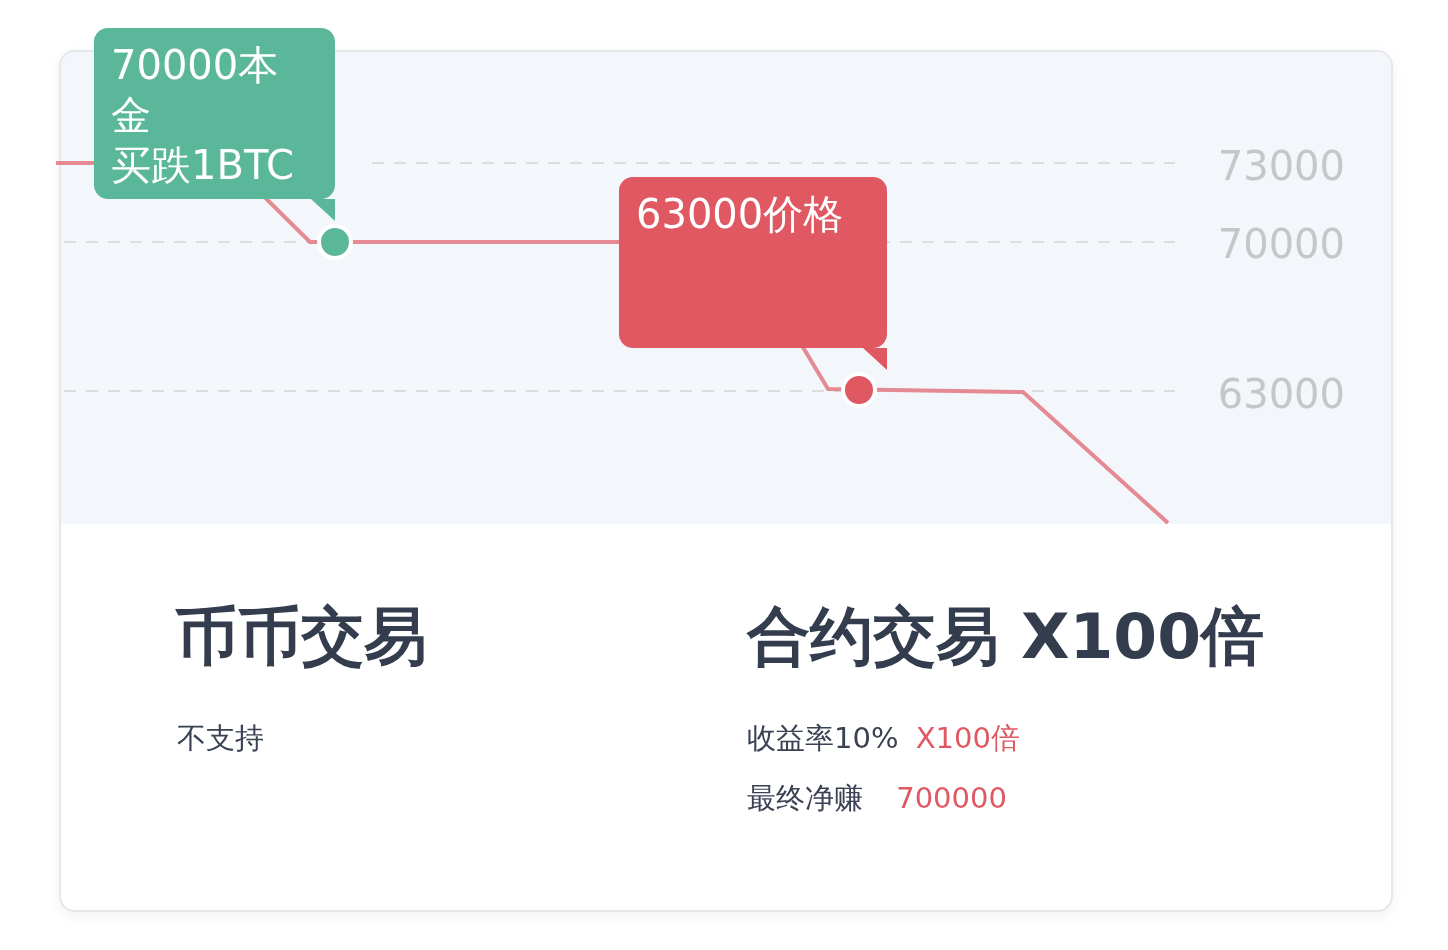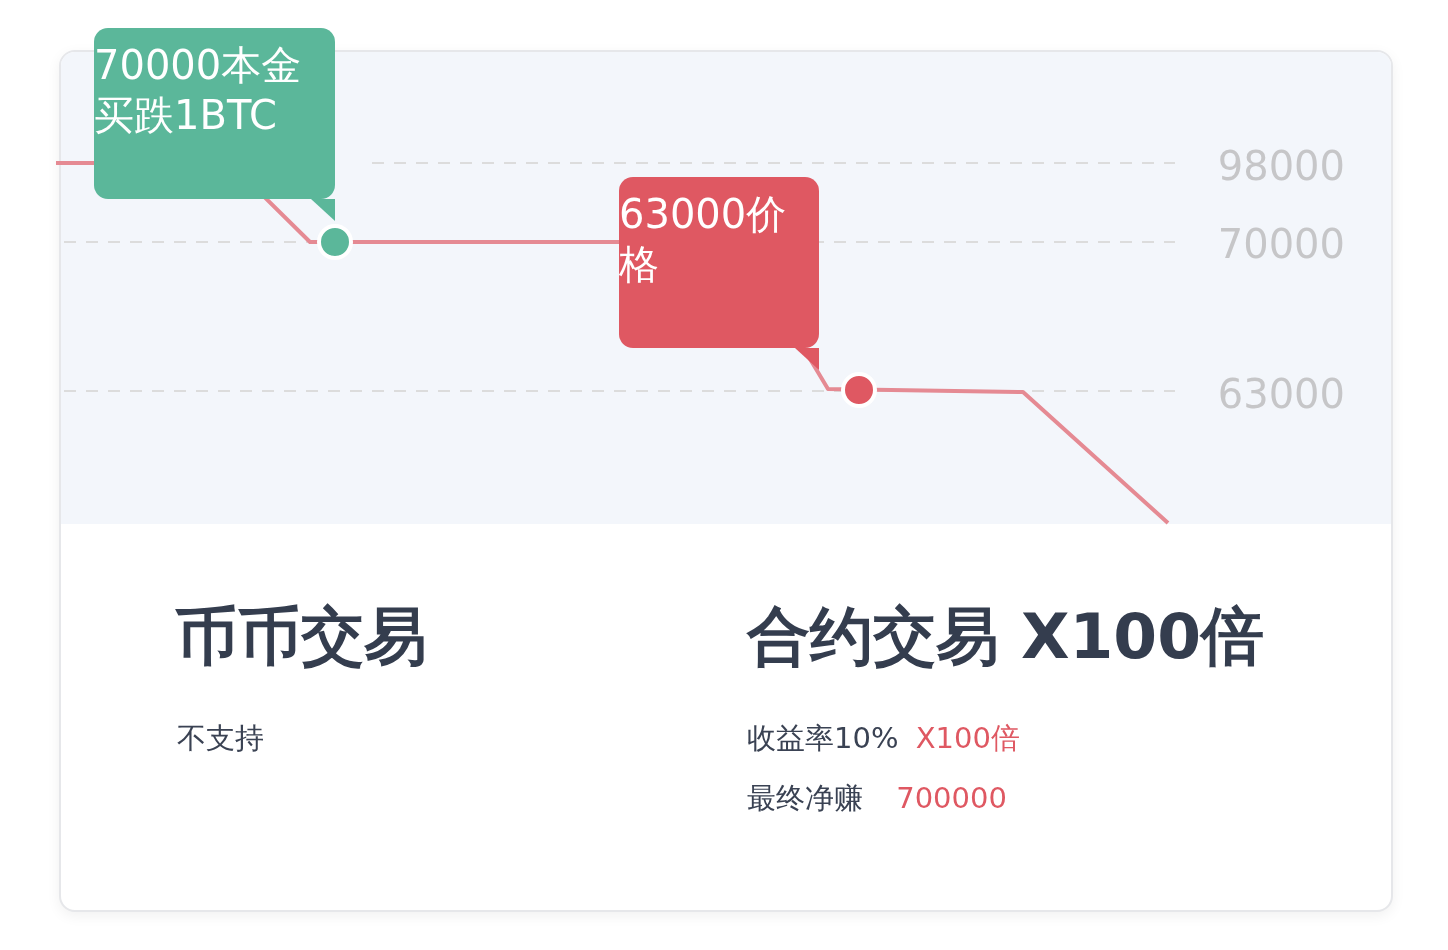"70000本金" .tooltip { padding: 12px 0 -> 12px 17px }
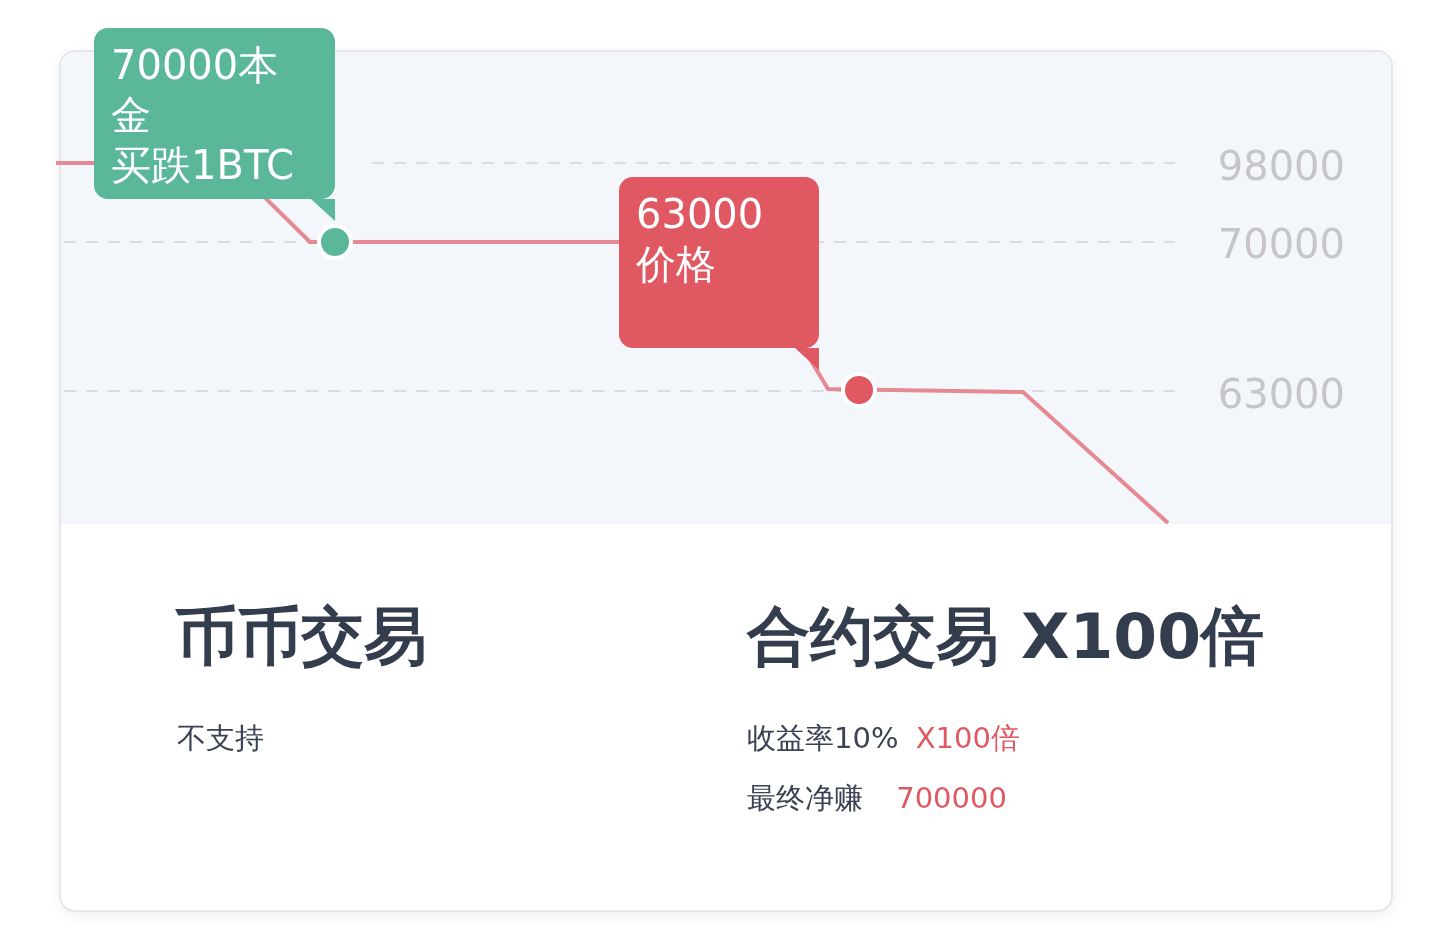"98000" div.axis-label { text: 98000 -> 73000 }
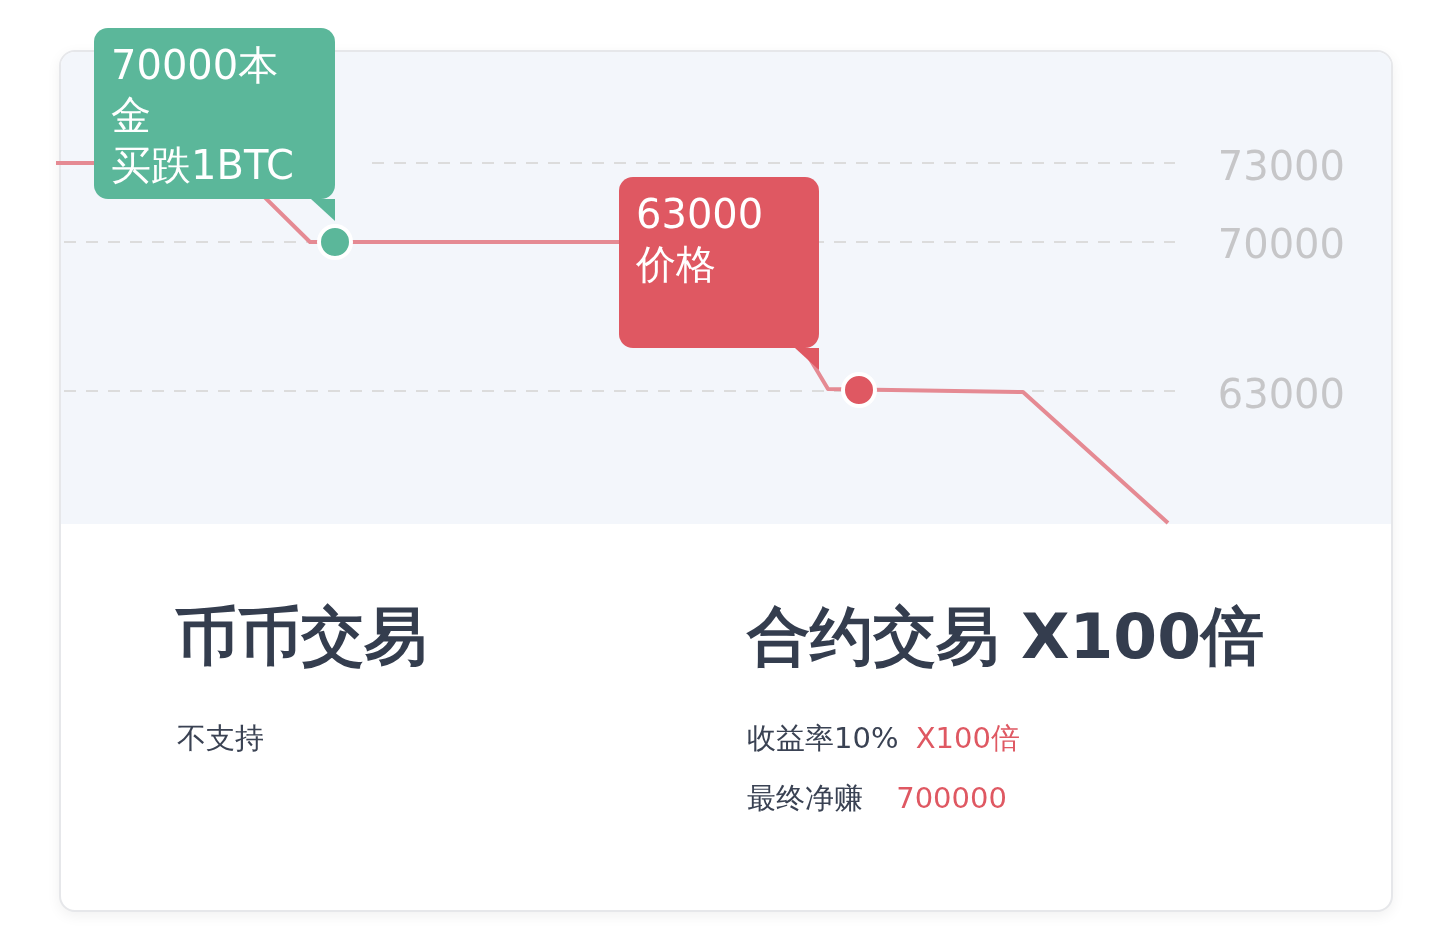"63000价格" .tt-red { width: 200px -> 268px }
